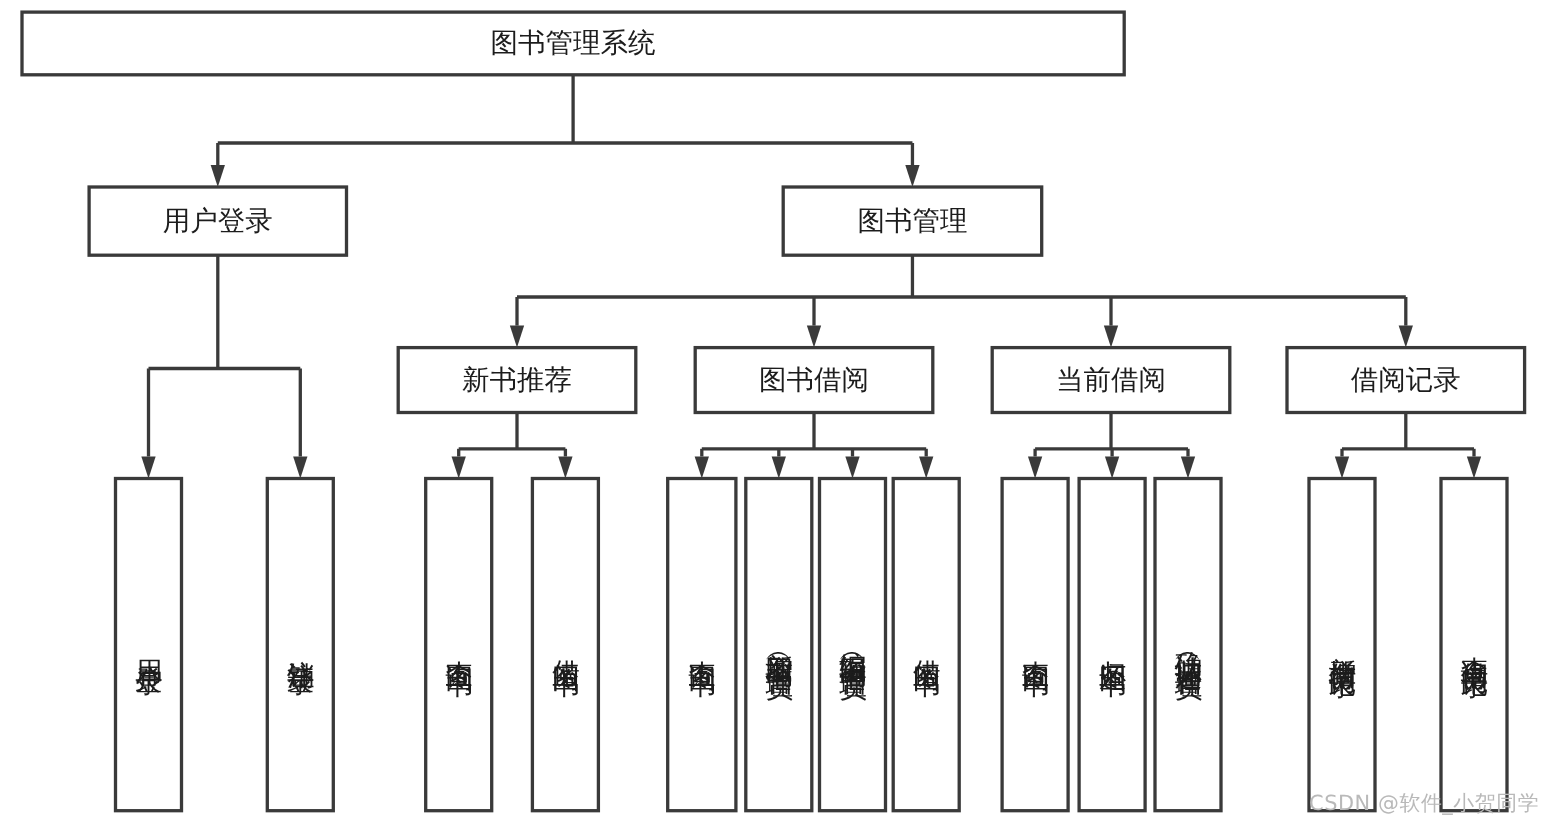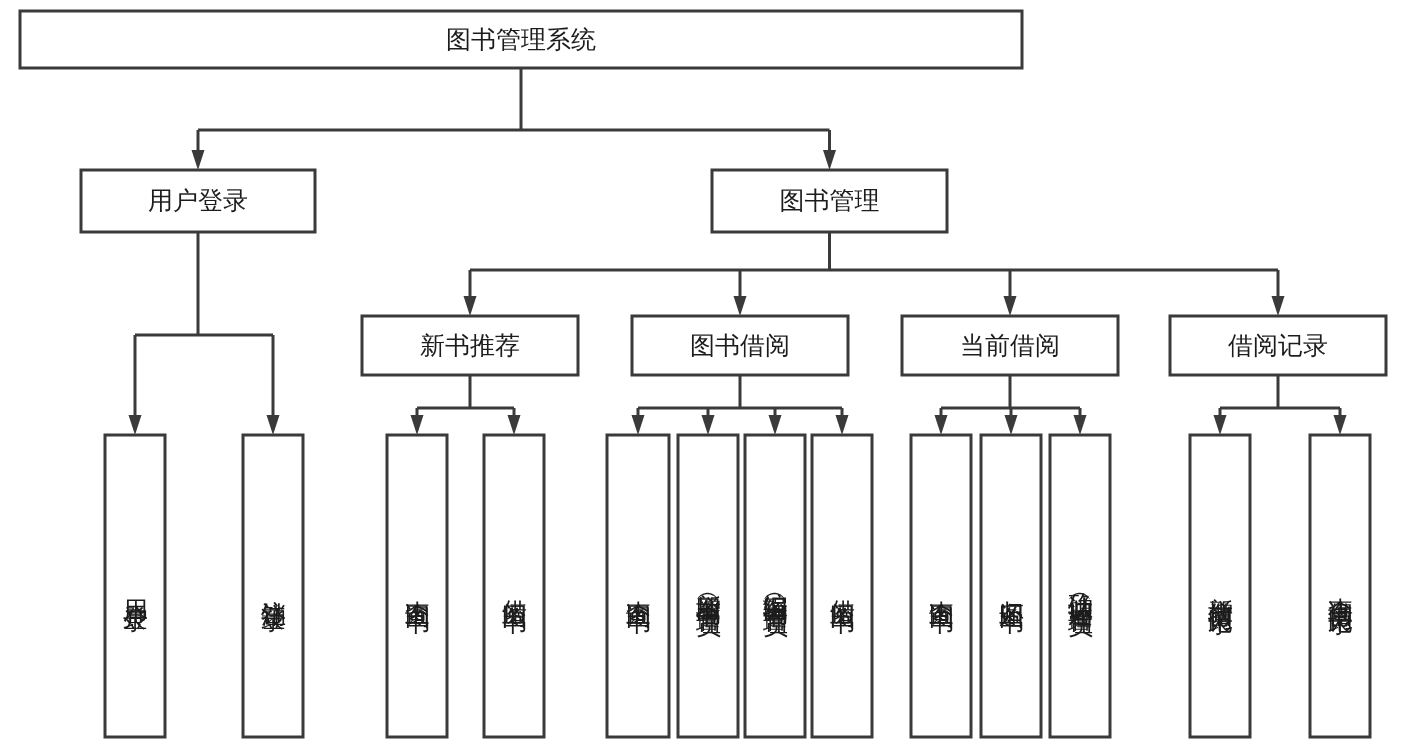"CSDN @软件_小贺同学" div.watermark { html: none -> <div>CSDN @软件_小贺同学</div> }
